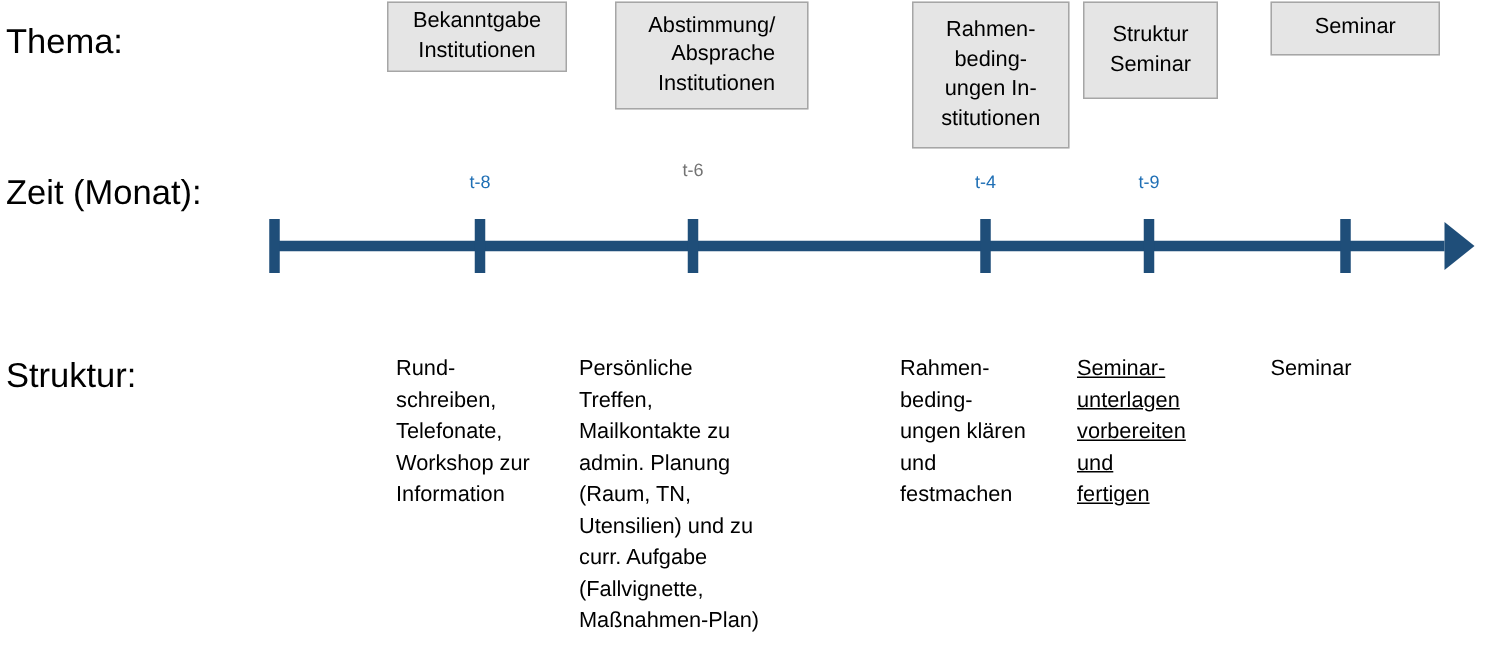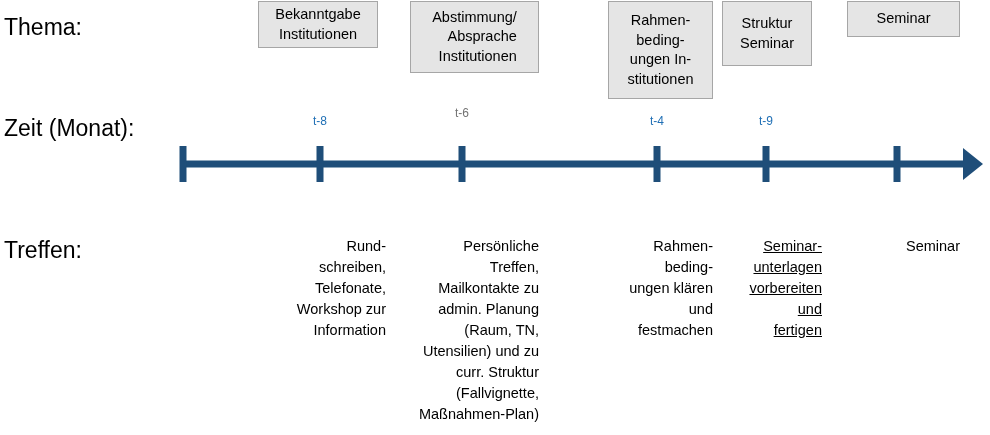"Treffen:" div.row-label { text: Treffen -> Struktur }
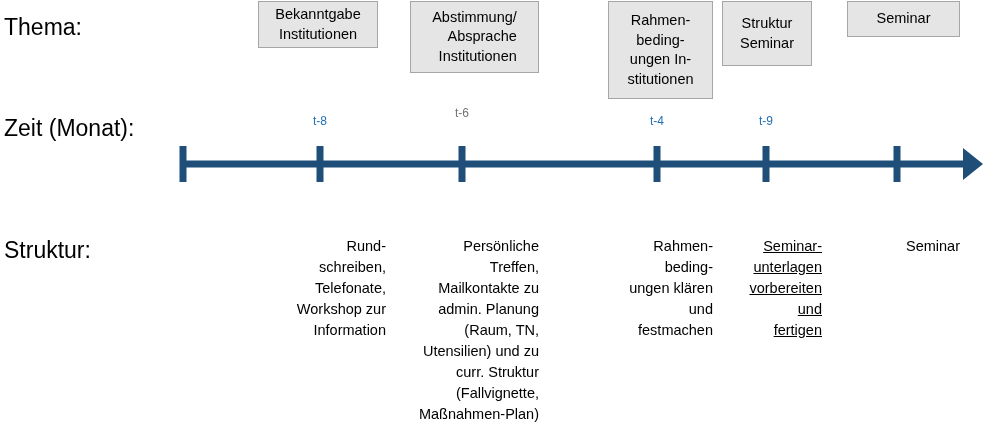"Rund-" .task-text { text-align: right -> left }
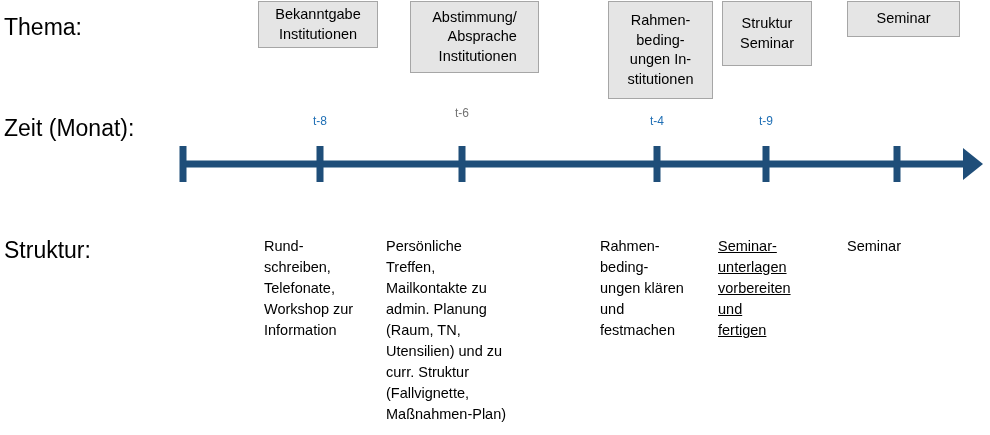"Persönliche" div.task-text { text: Struktur -> Aufgabe }
